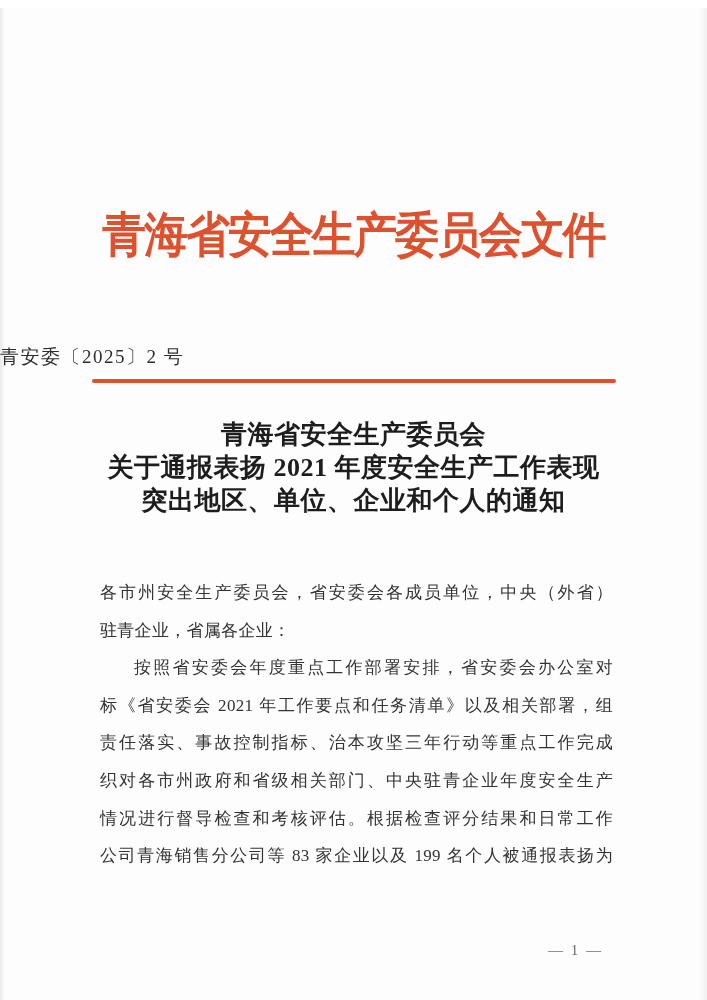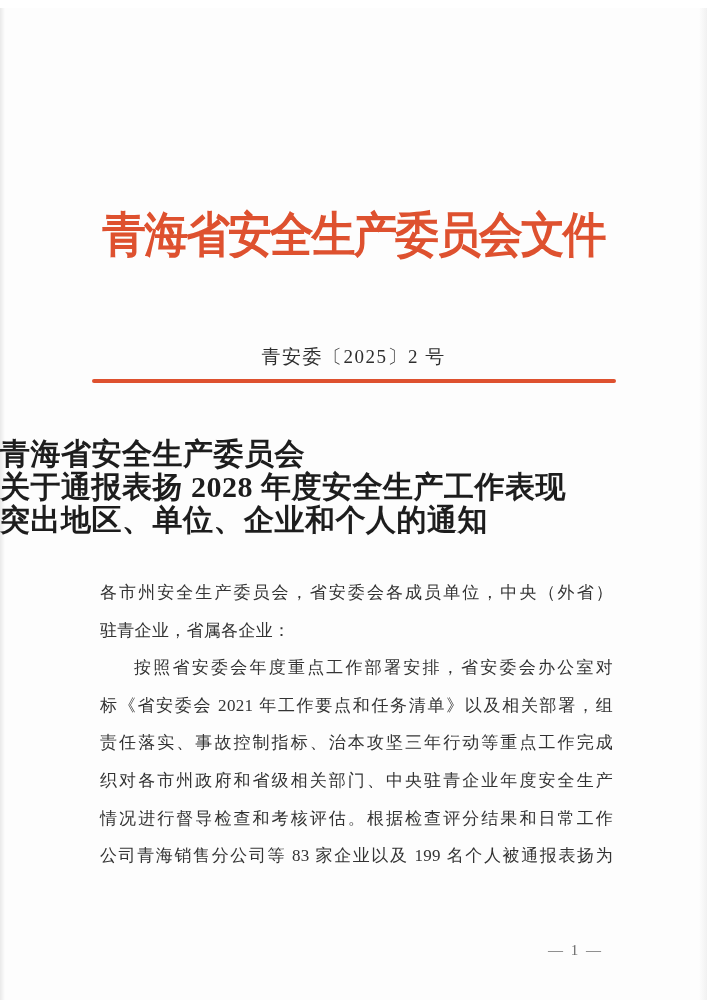"青安委〔2025〕2 号" .doc-number { text-align: center -> none }
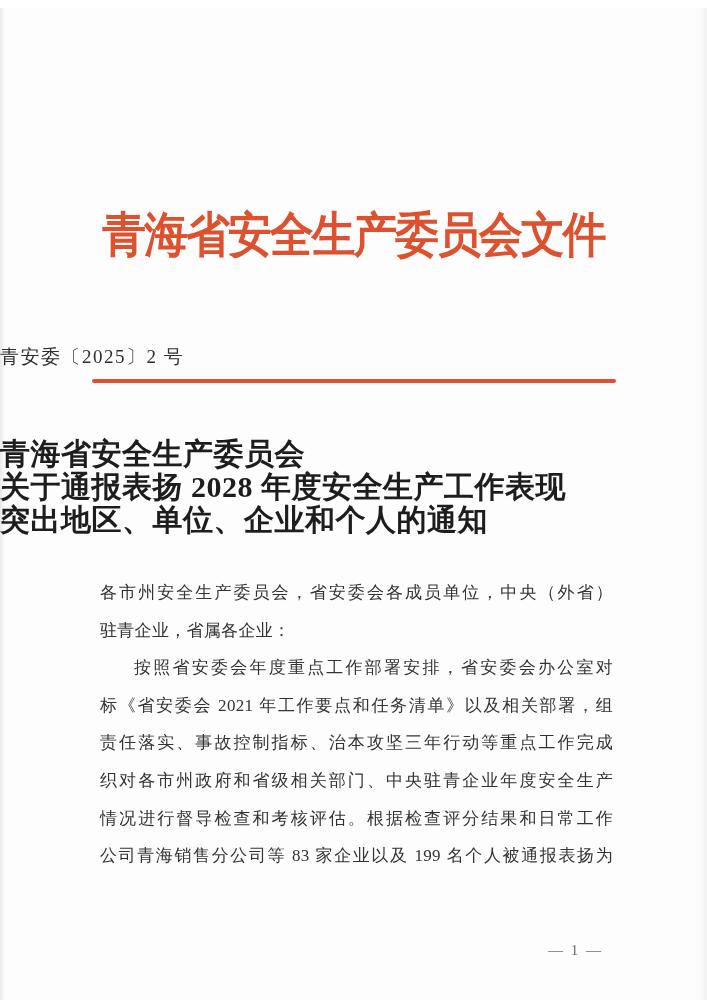"青海省安全生产委员会" .document-title { font-size: 30px -> 26px; text-align: left -> center; top: 429px -> 410px }
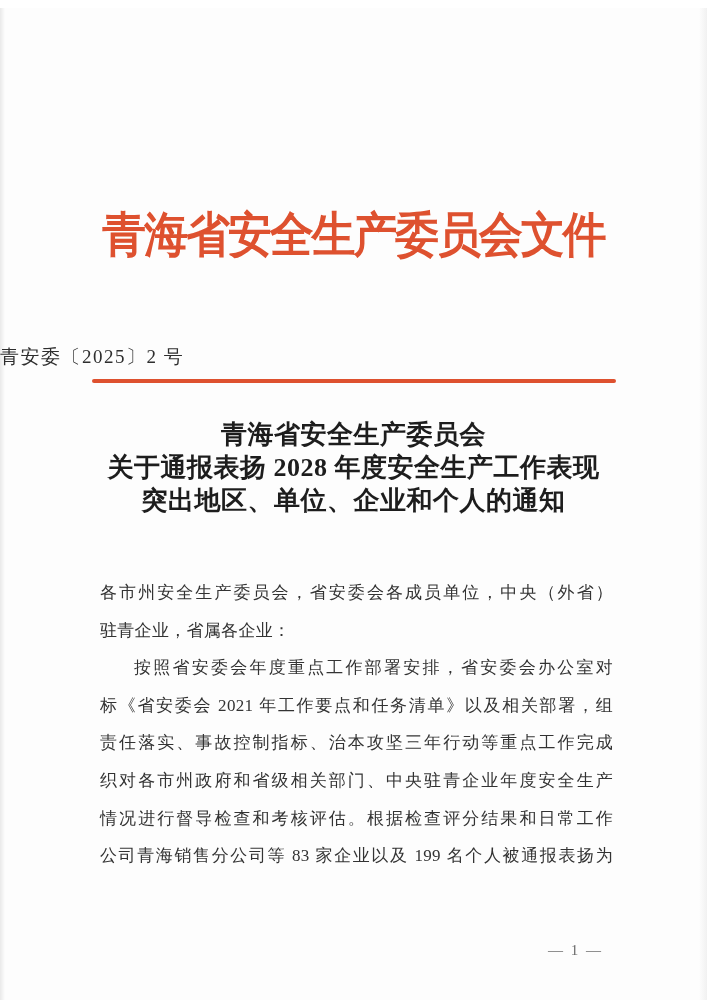"关于通报表扬 2028 年度安全生产工作表现" div.title-line { text: 2028 -> 2021 }
